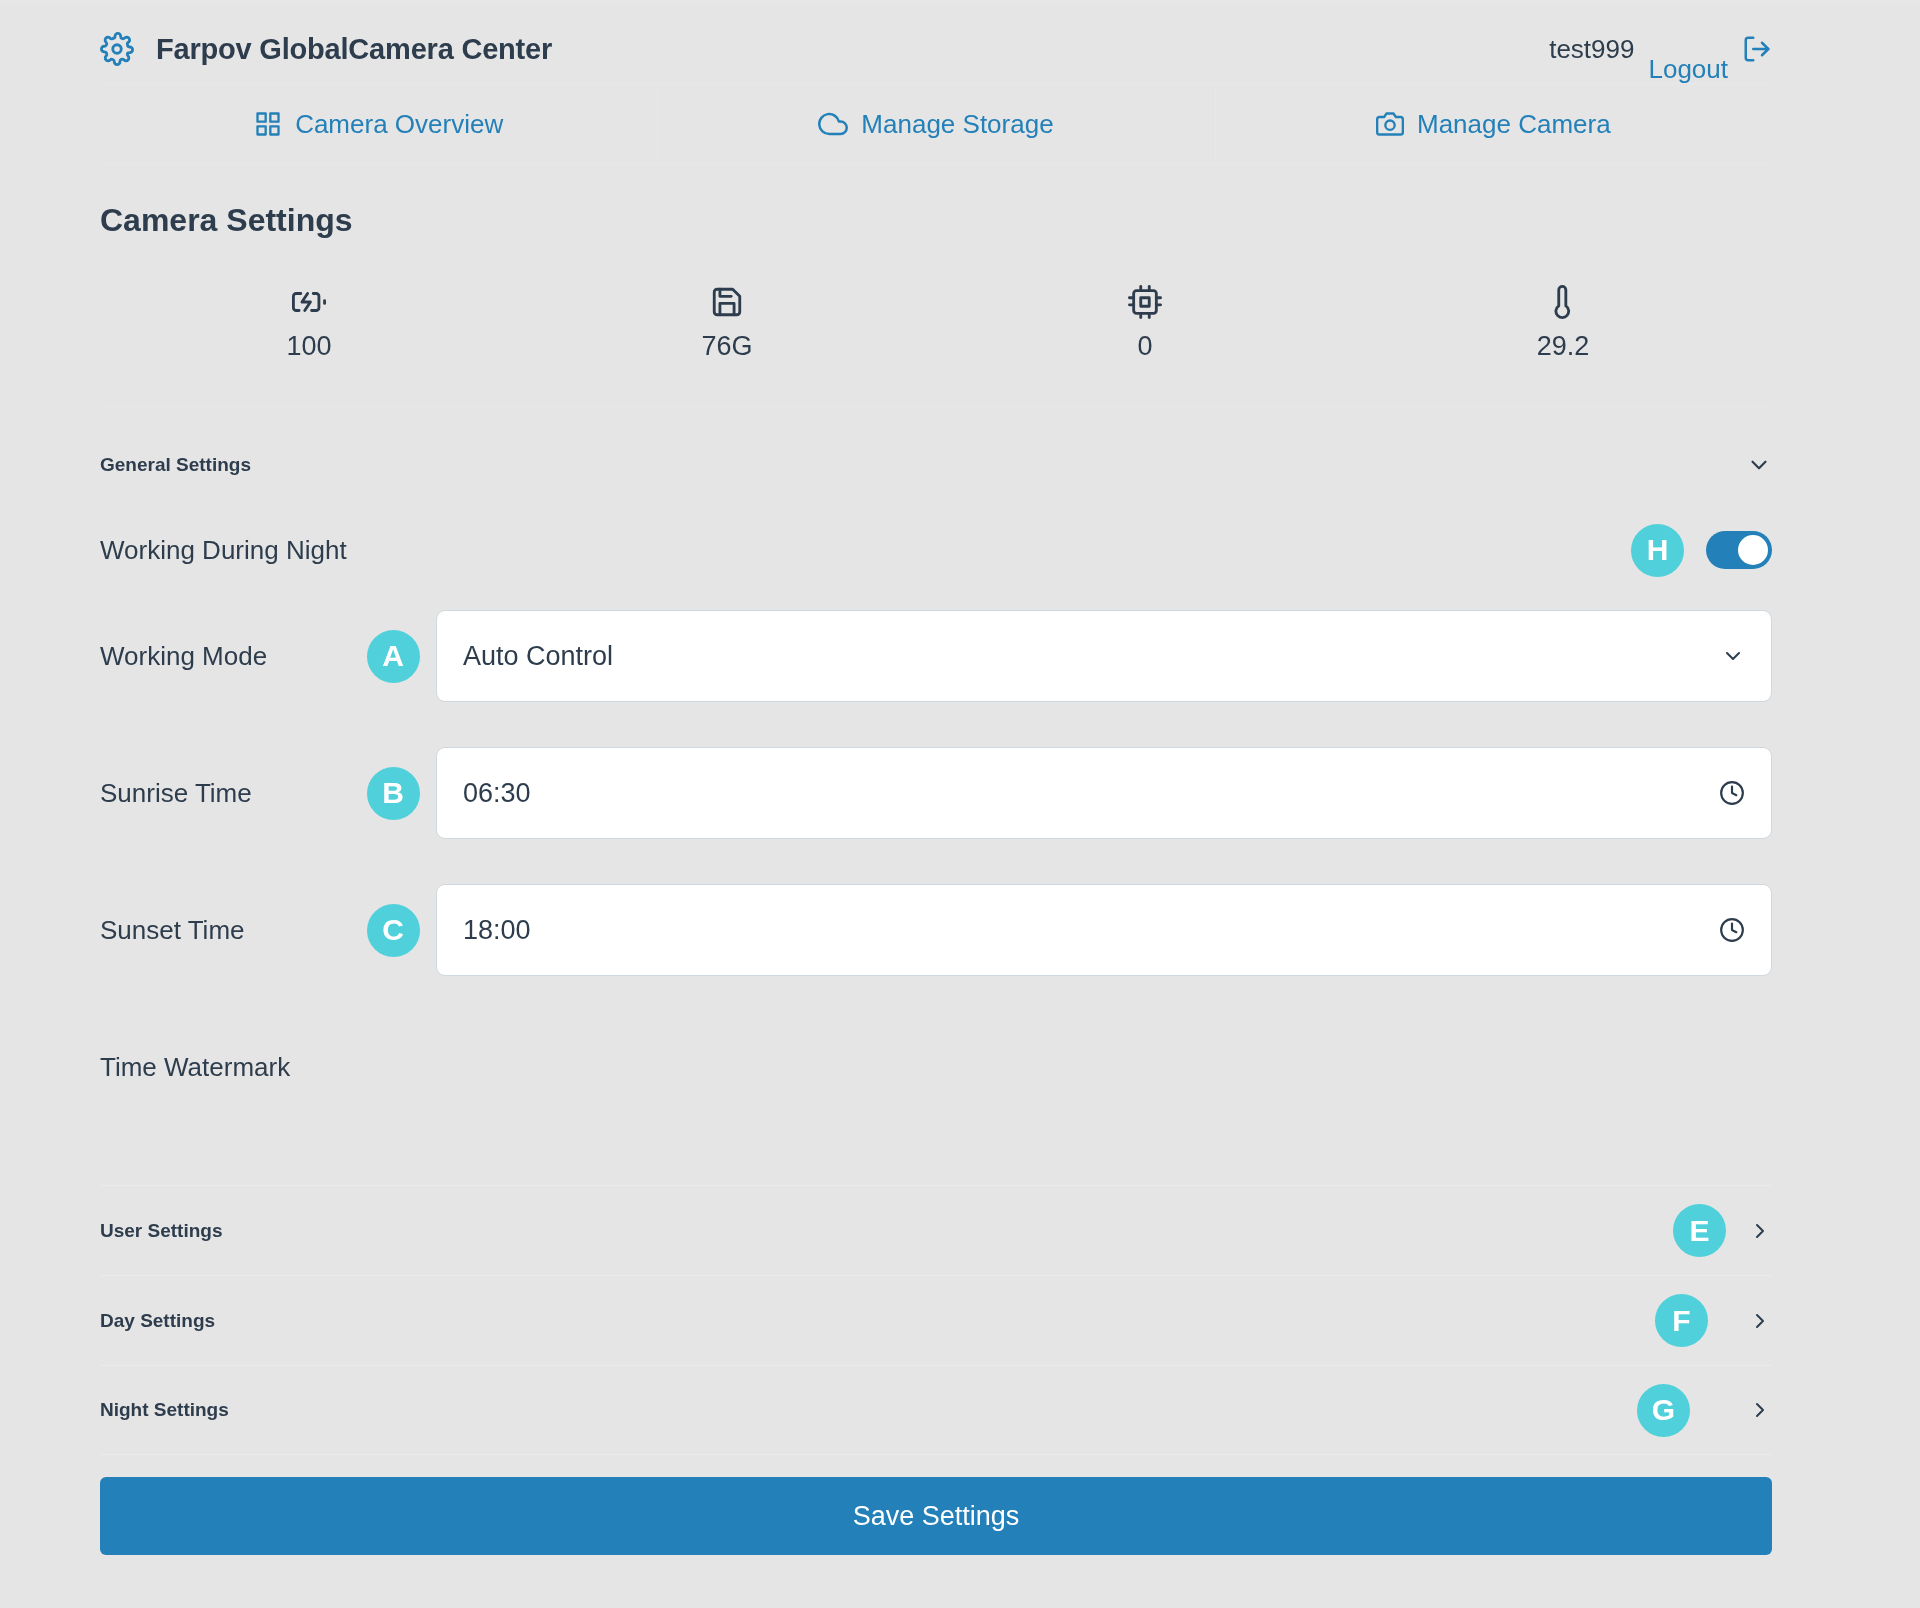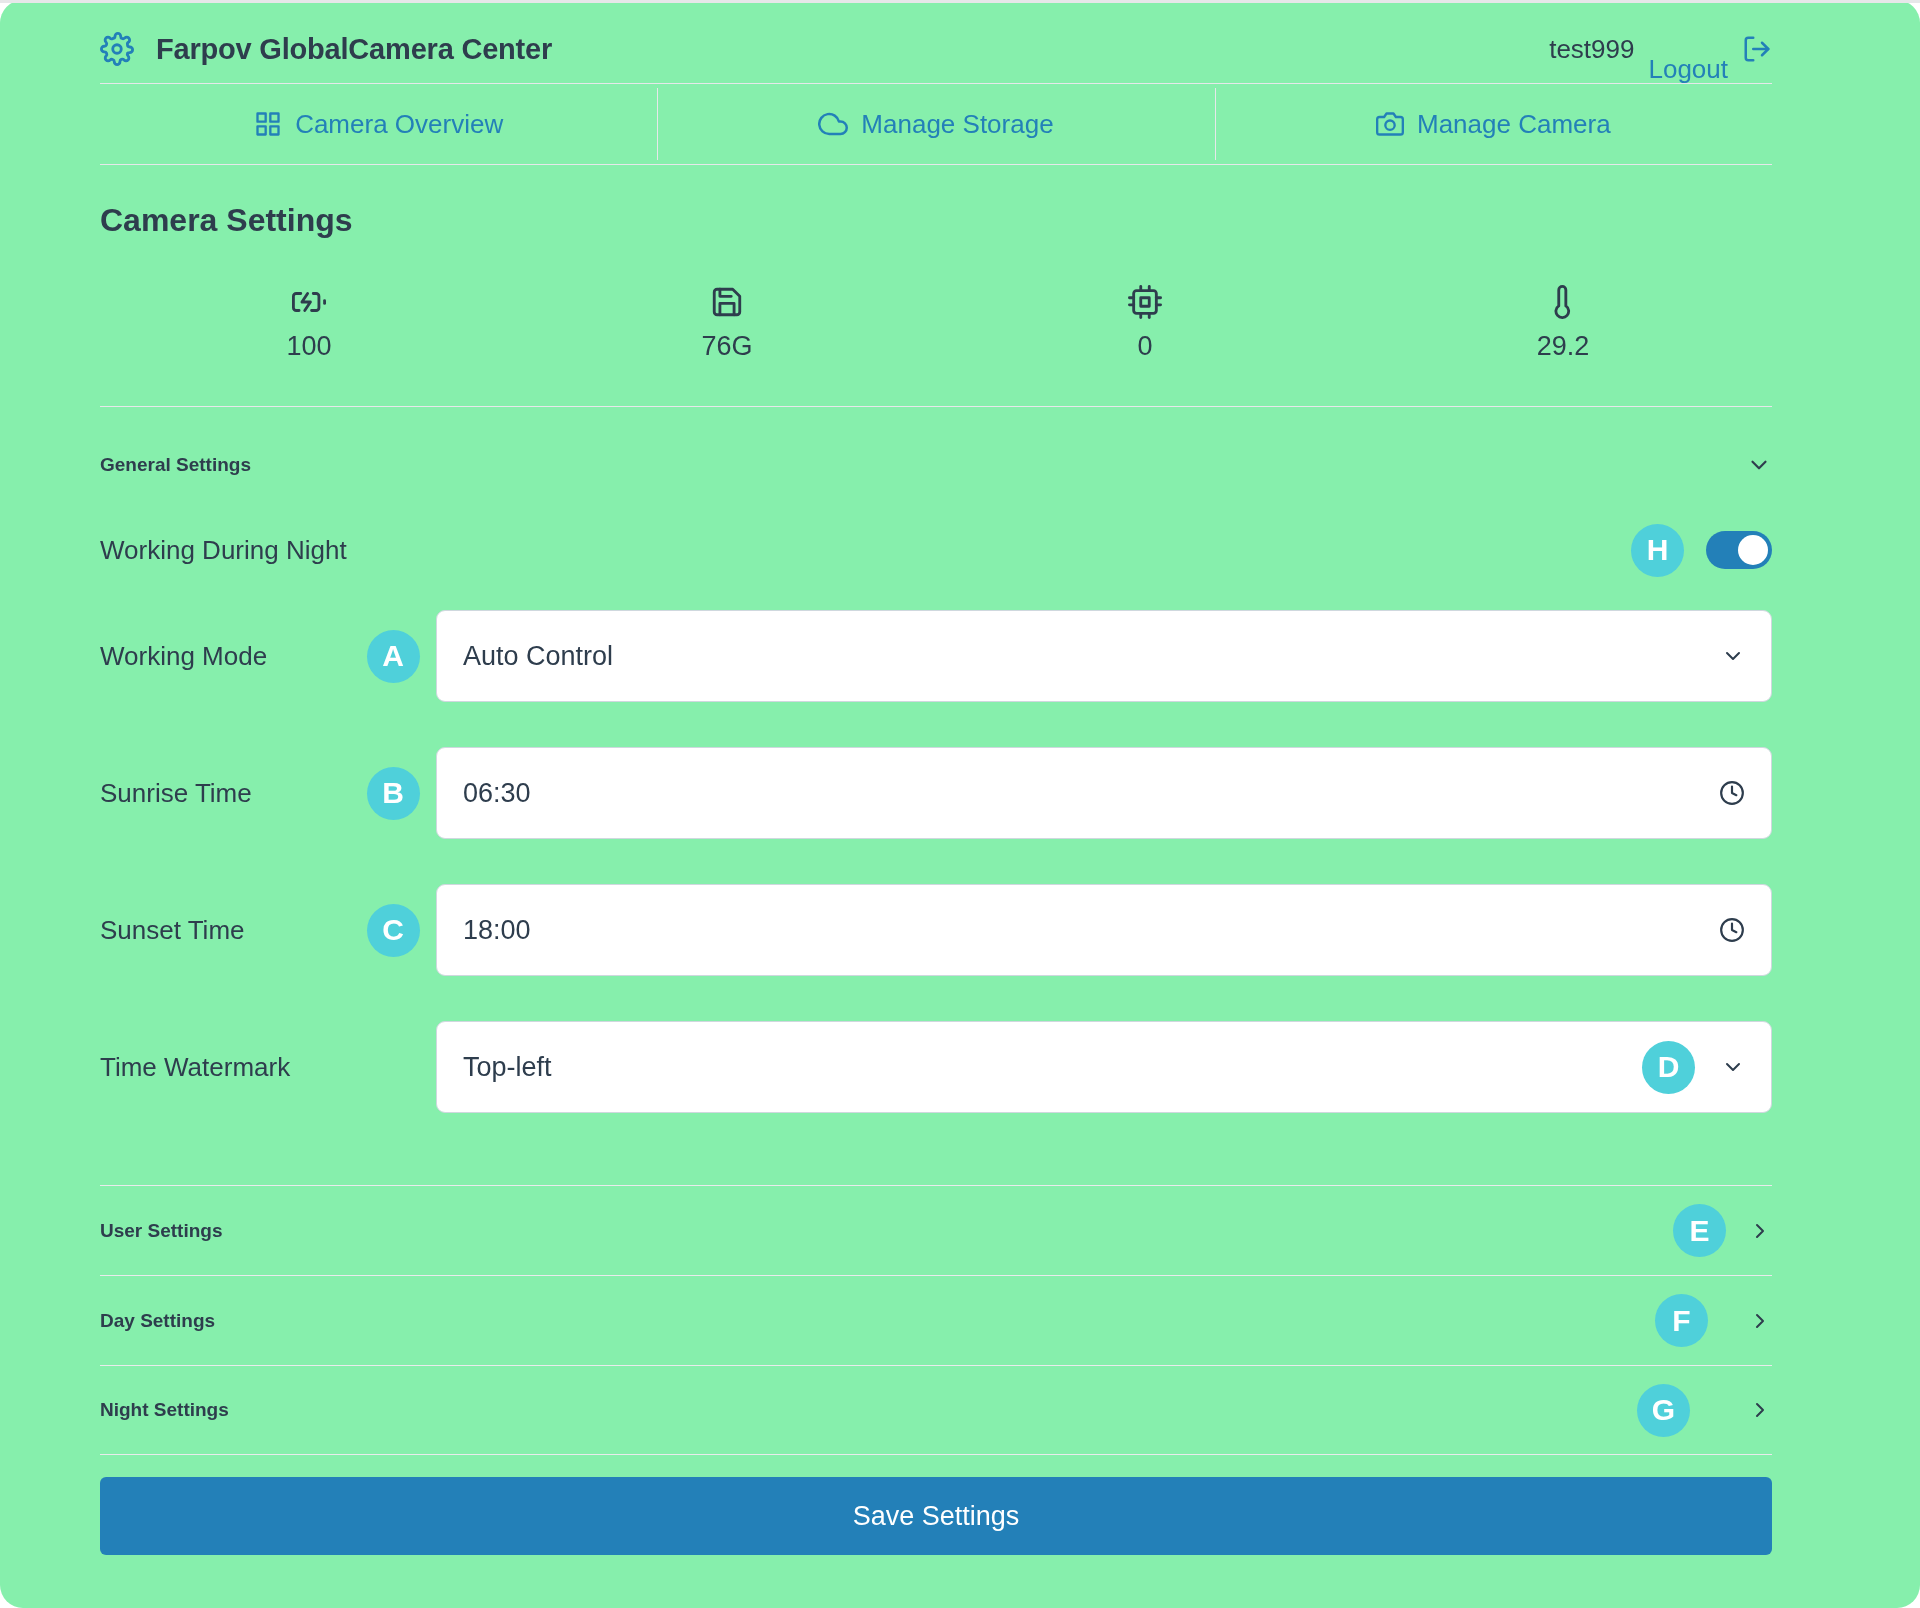"Farpov GlobalCamera Center" .page { background: #86efac -> #e5e5e5; border-radius: 23px -> none }
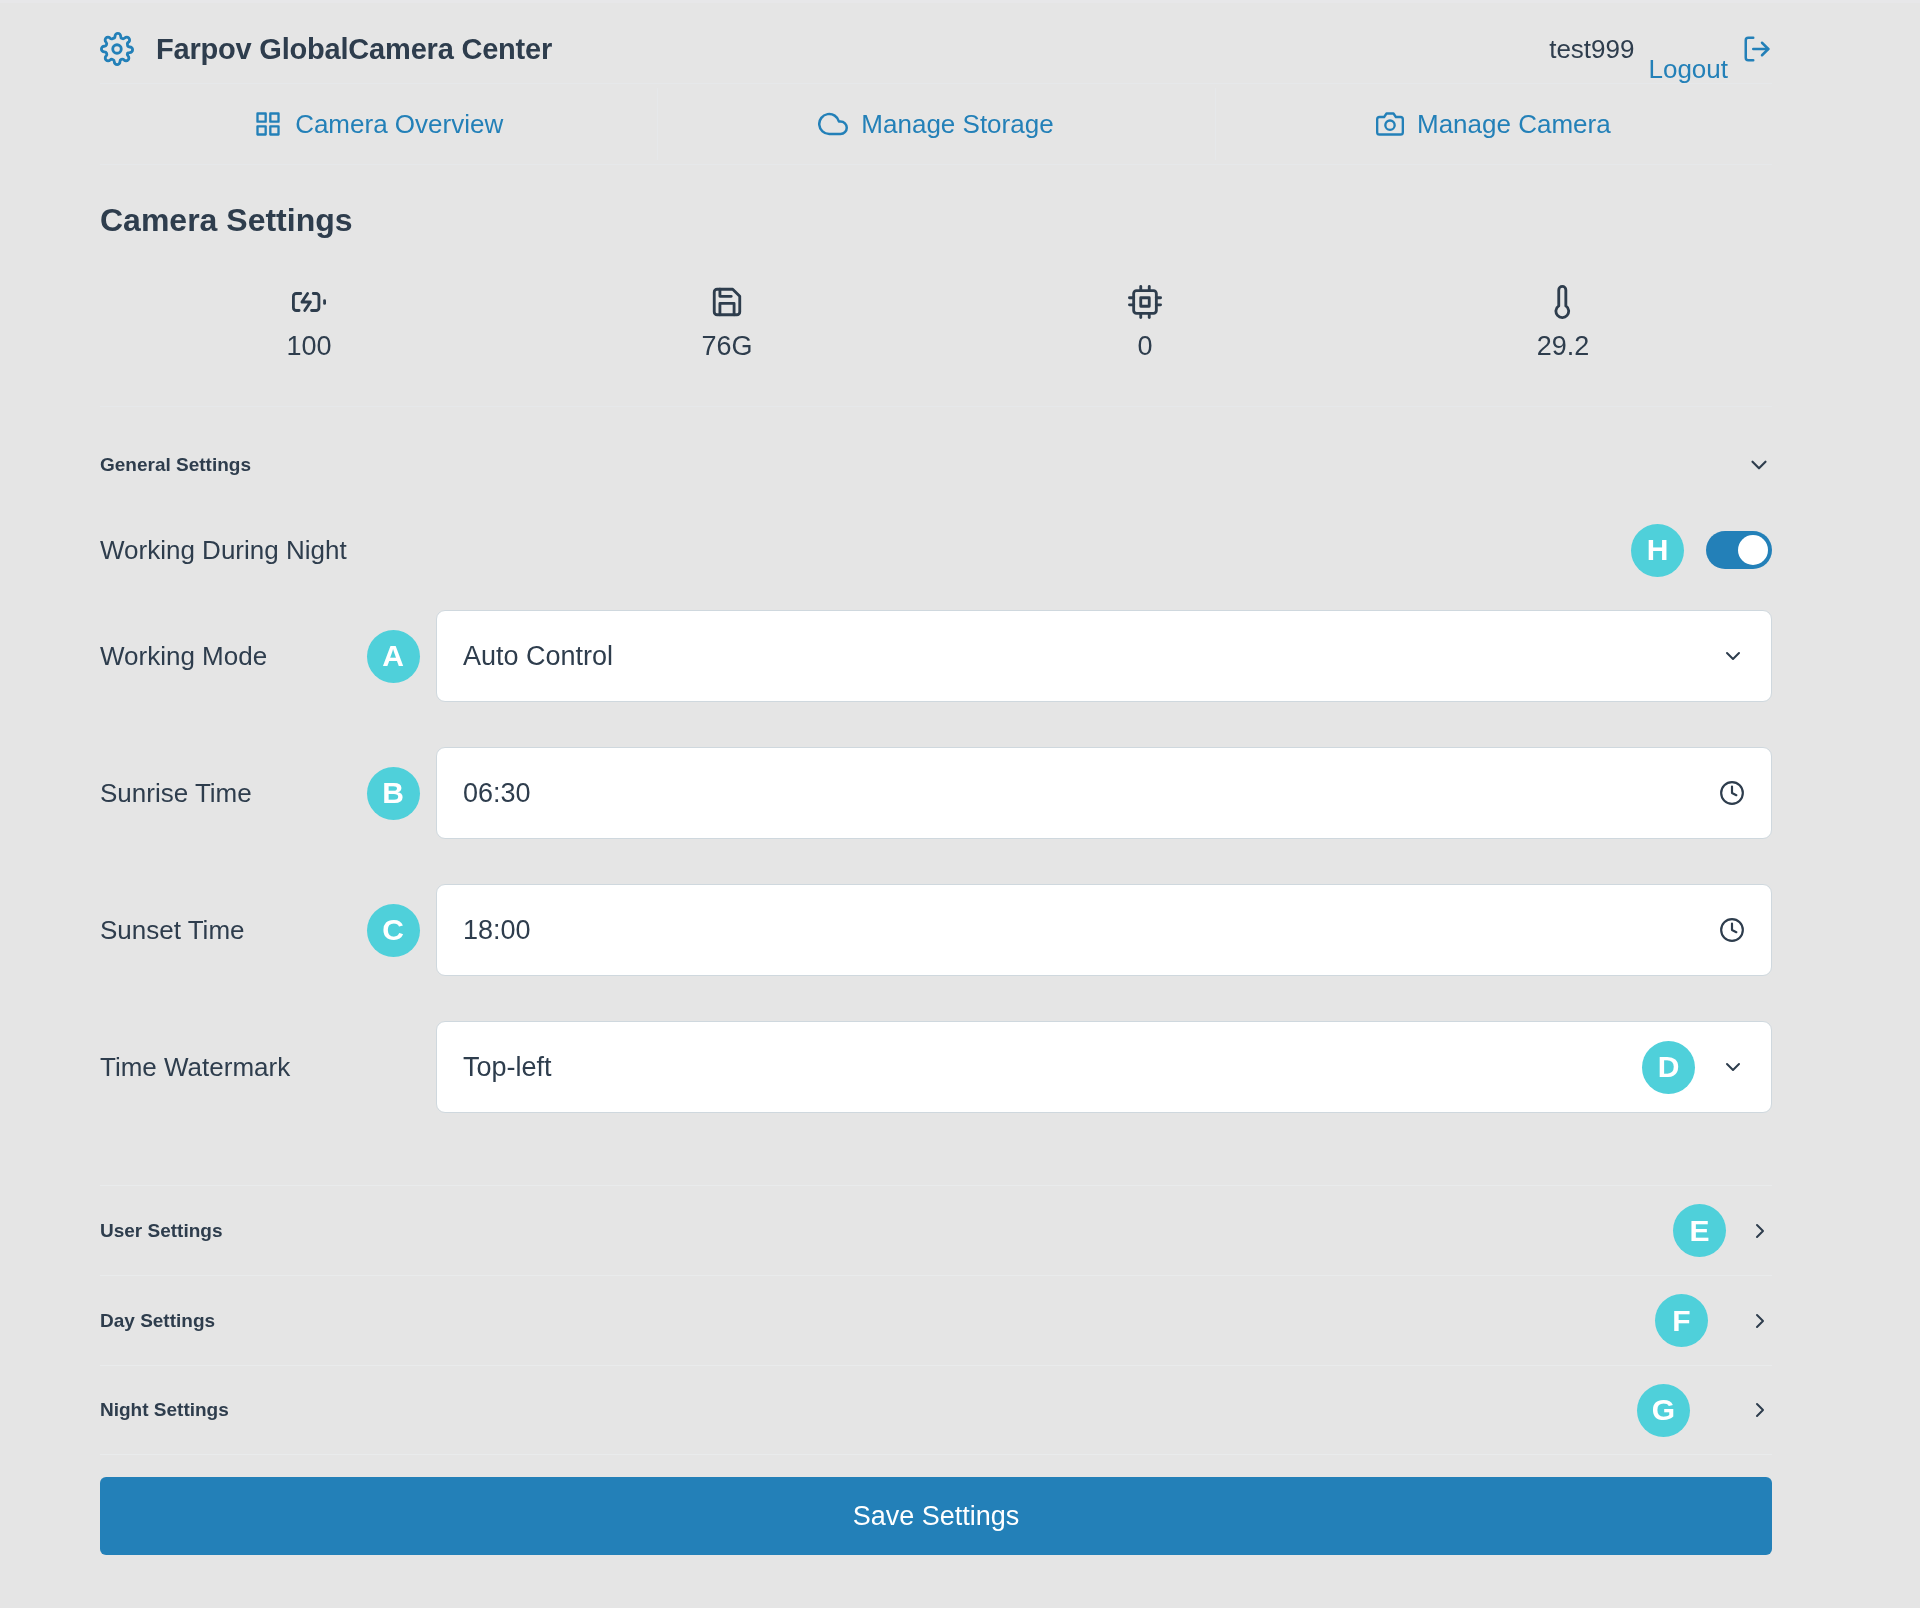"Top-left" span.control { html: <span> <span>Top-left</span> <span>D</span> <span> <svg> <polyline></polyline> </svg> </span> </span> -> none }
